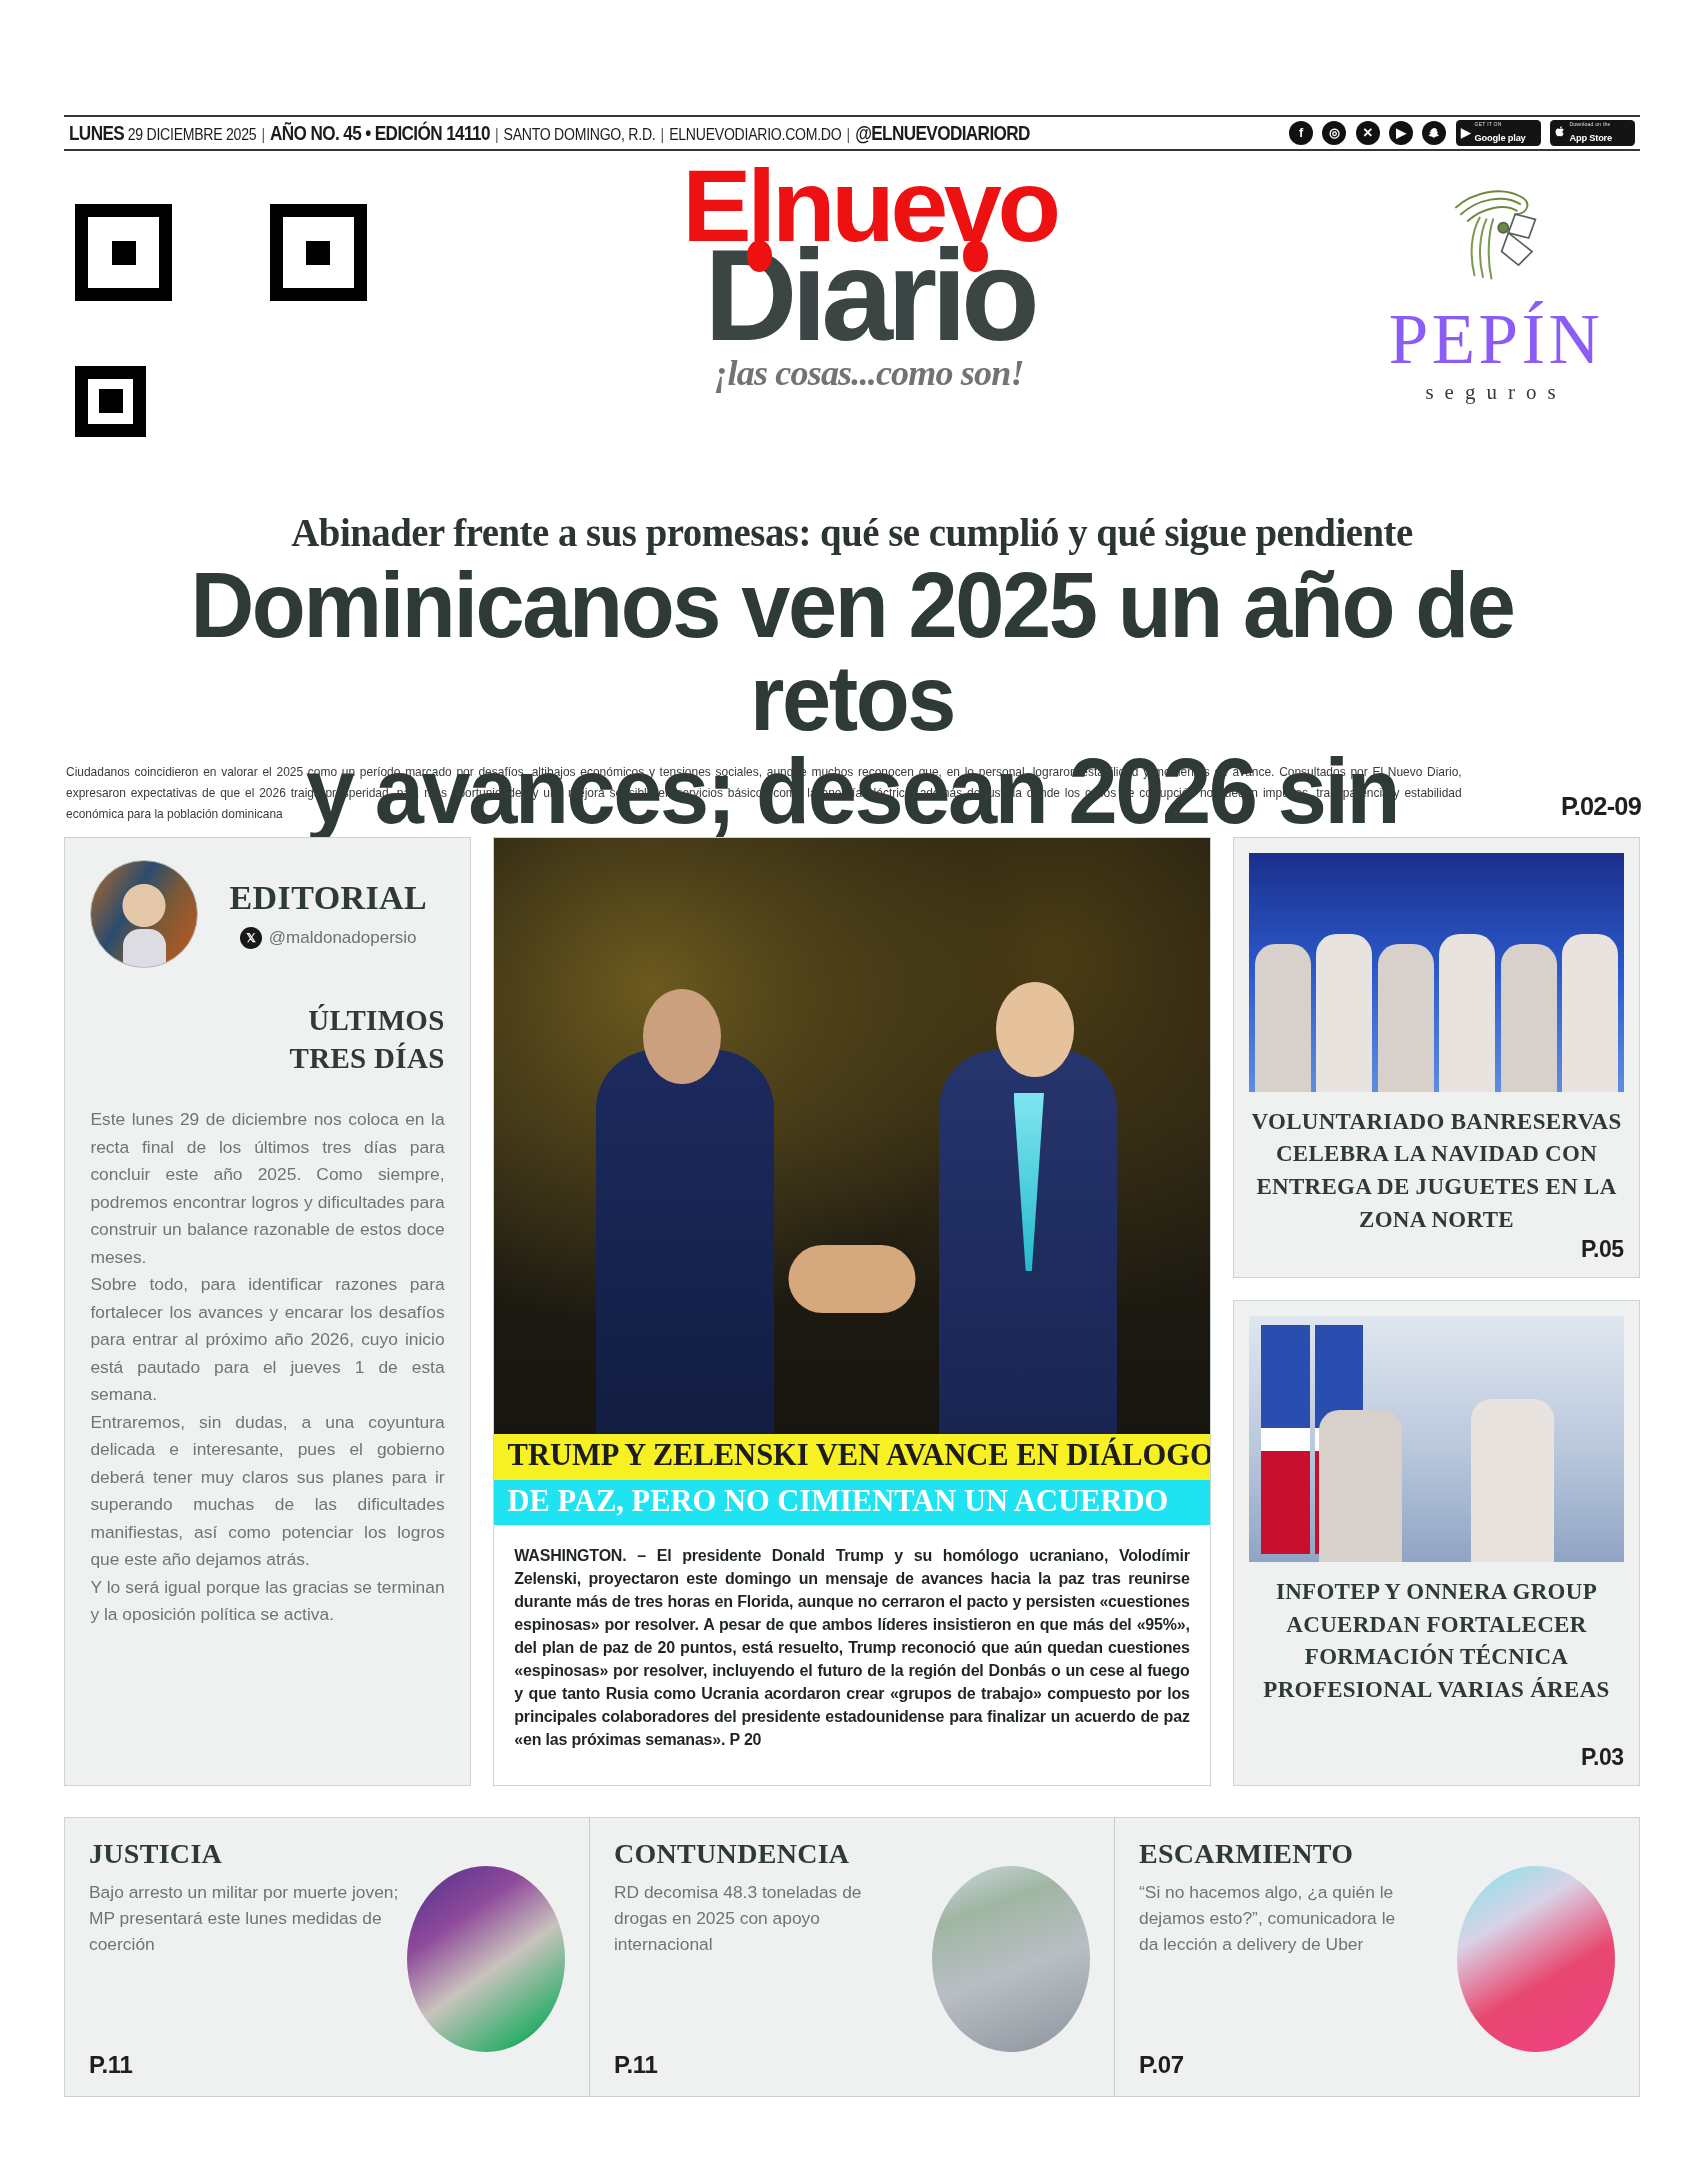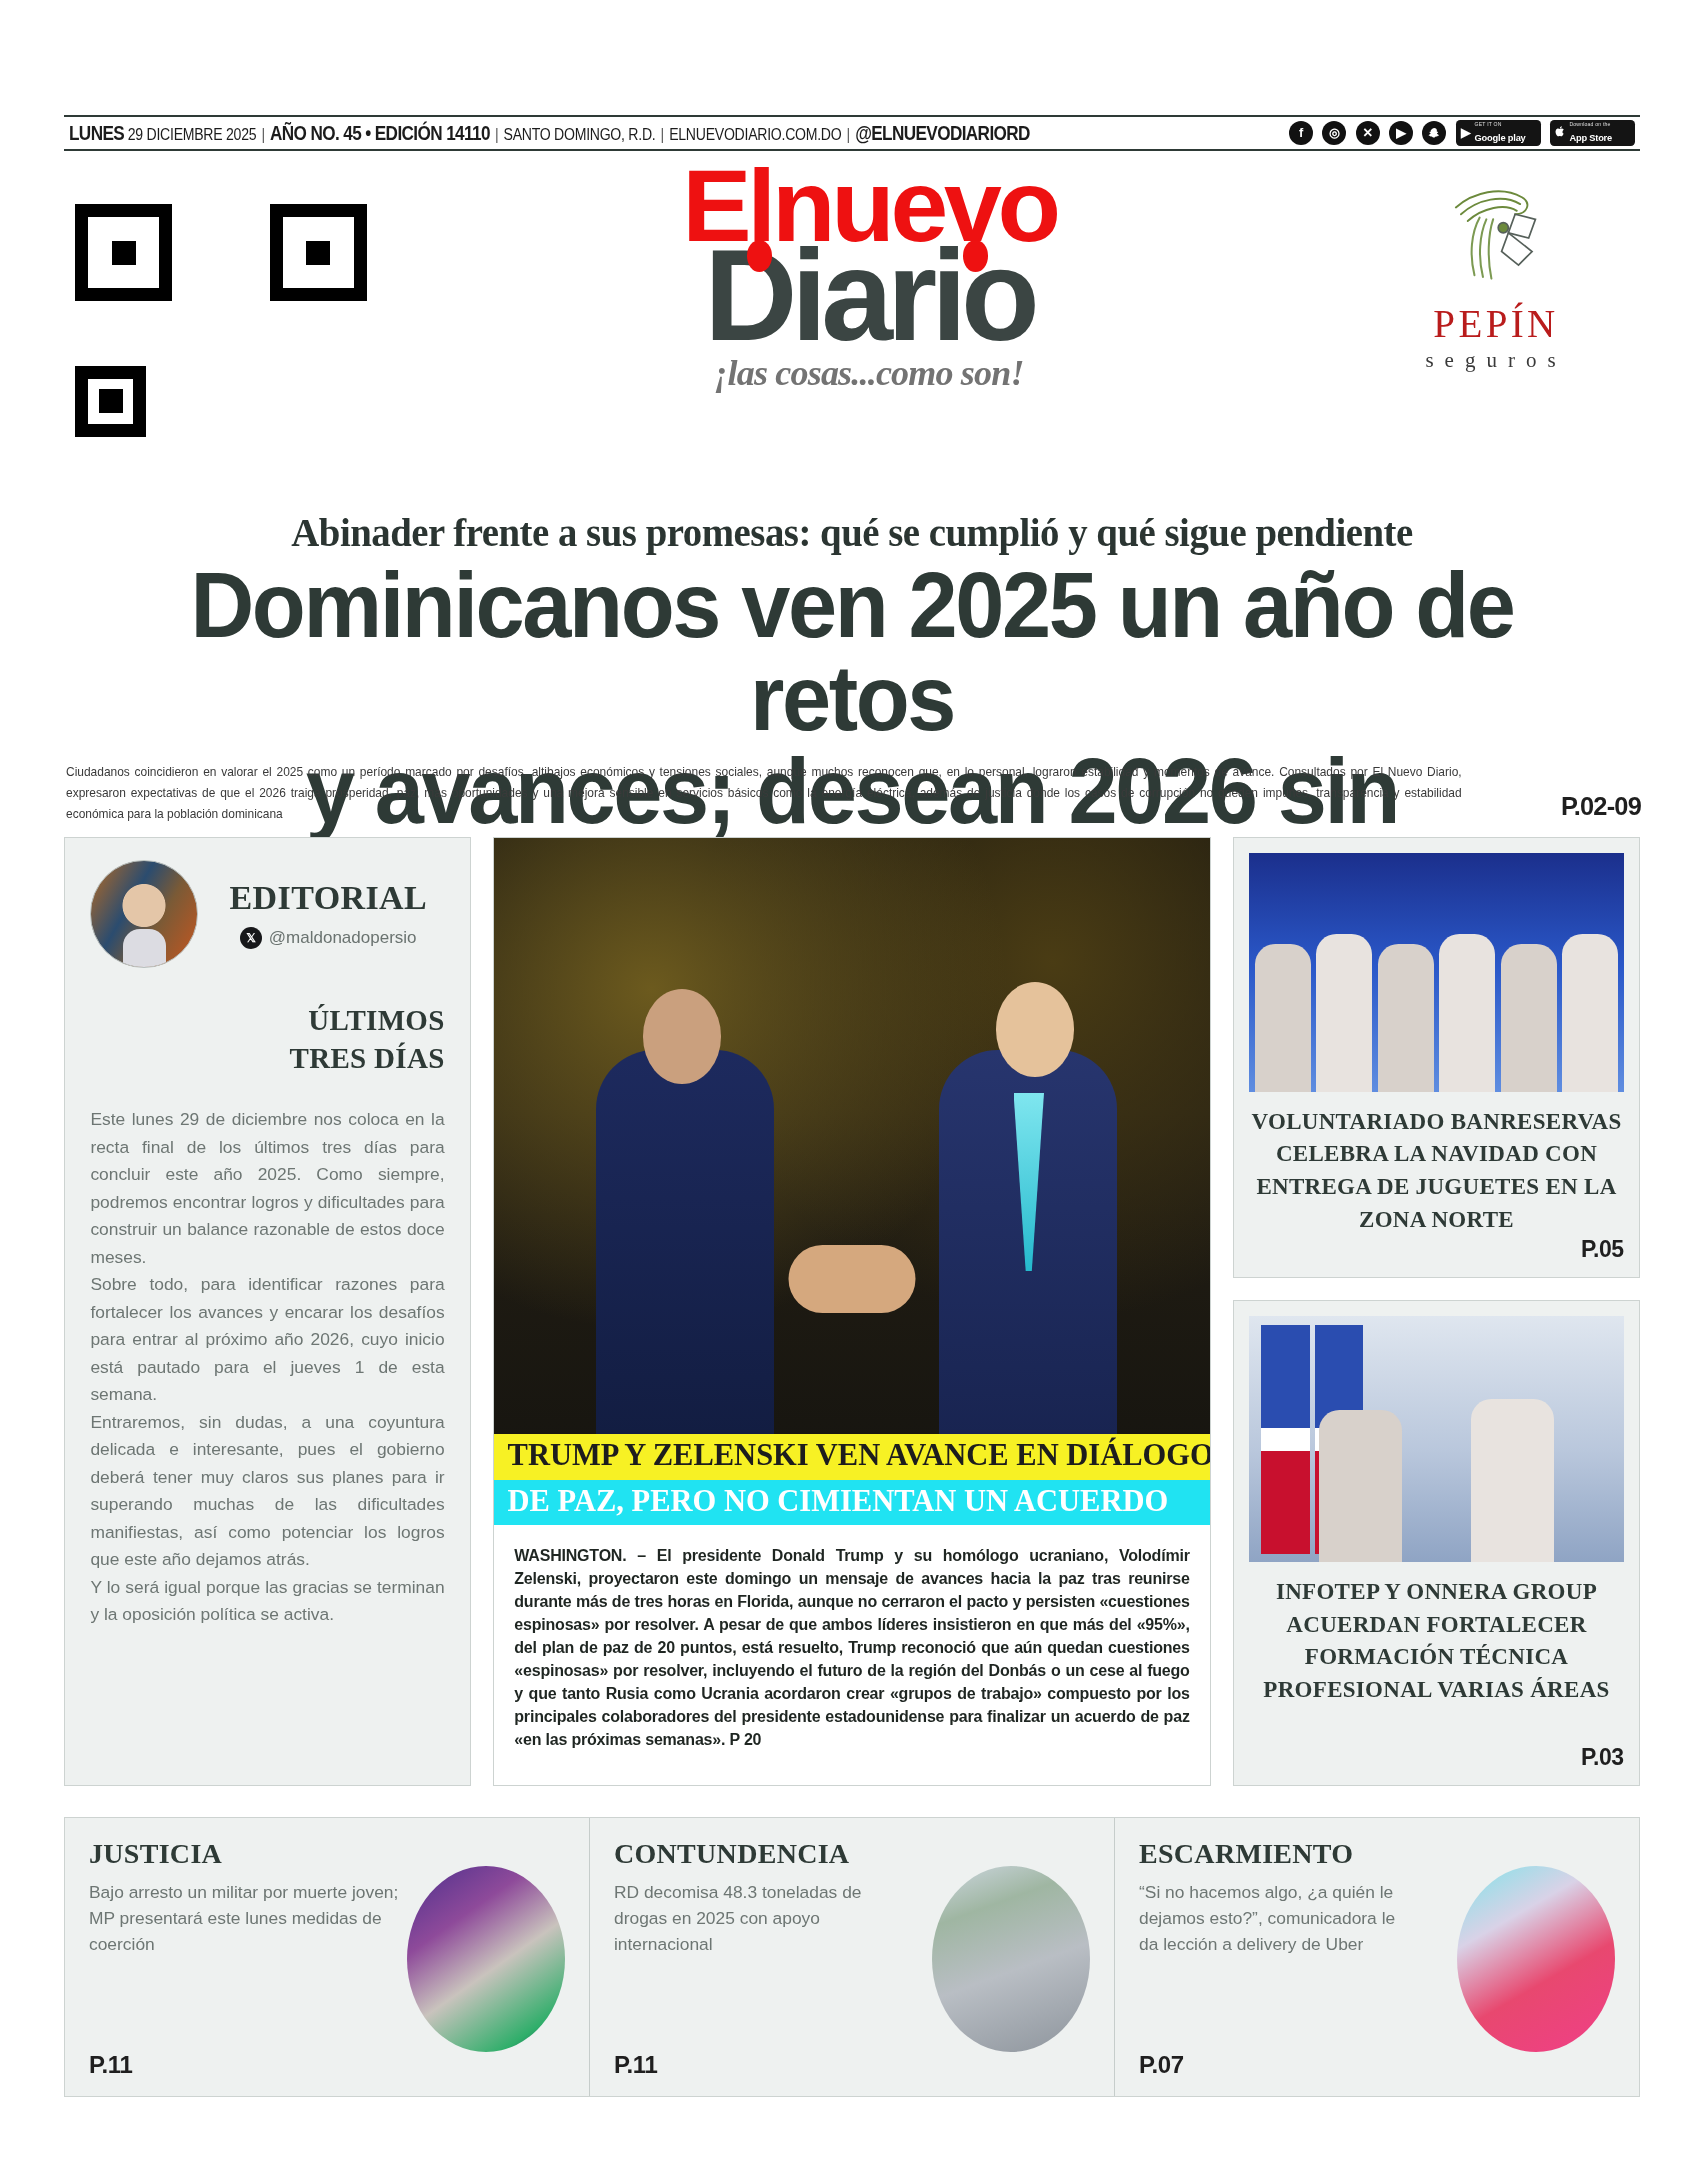"PEPÍN" .sponsor-name { color: #b91c1c -> #8b5cf6; font-size: 39px -> 71px }
